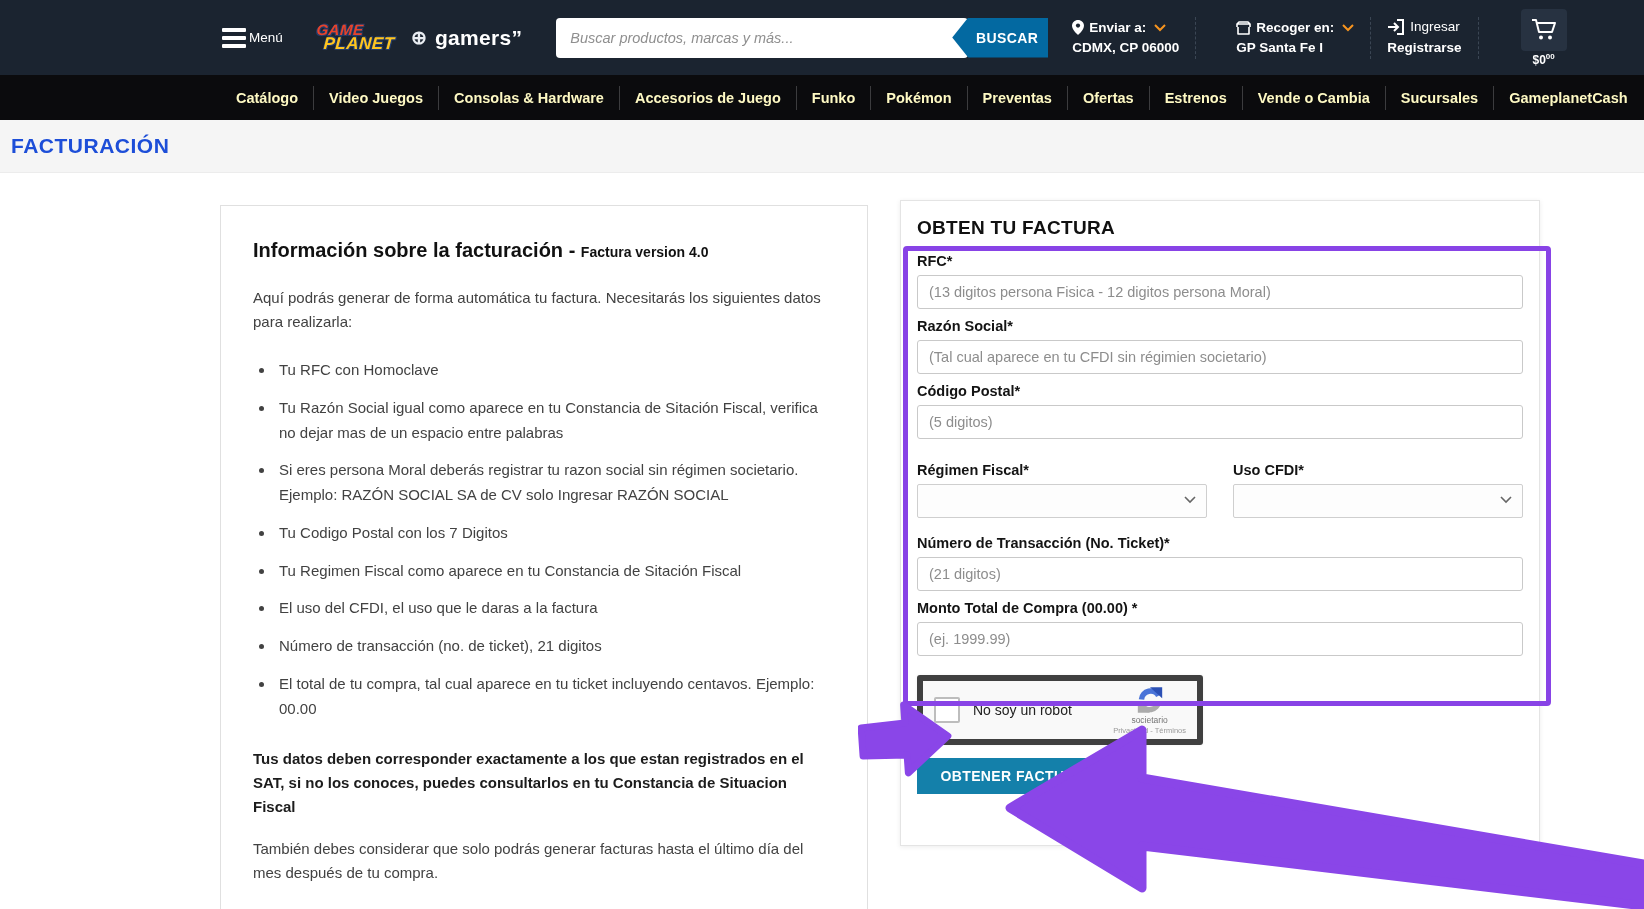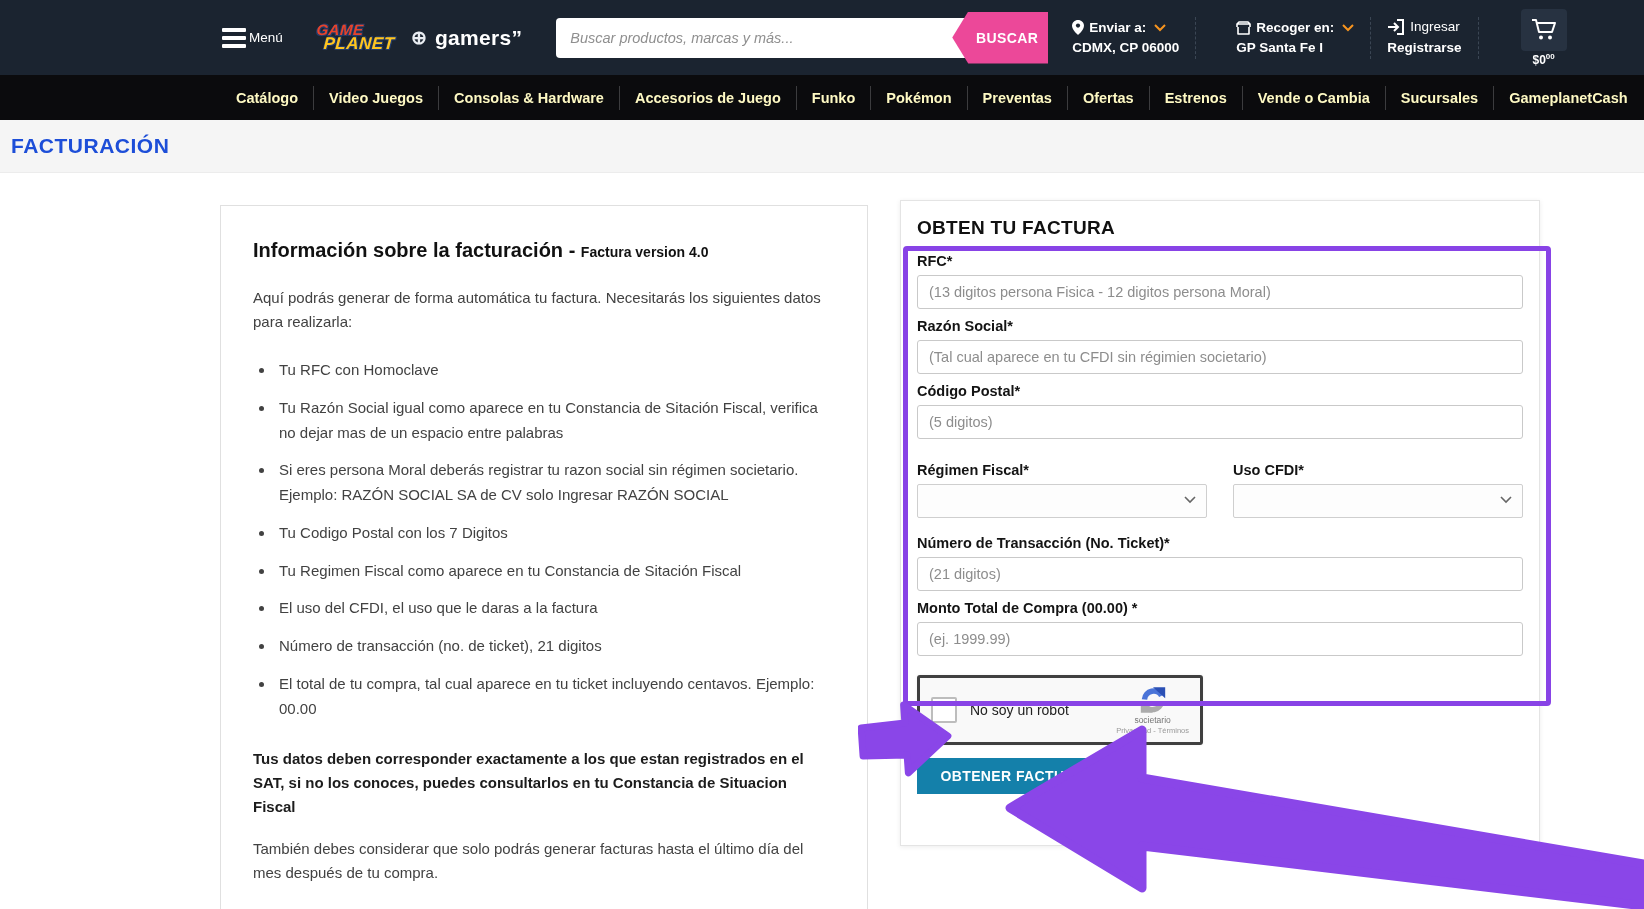"BUSCAR" .search-btn { background: #ec4899 -> #0369a1; height: 52px -> 40px }
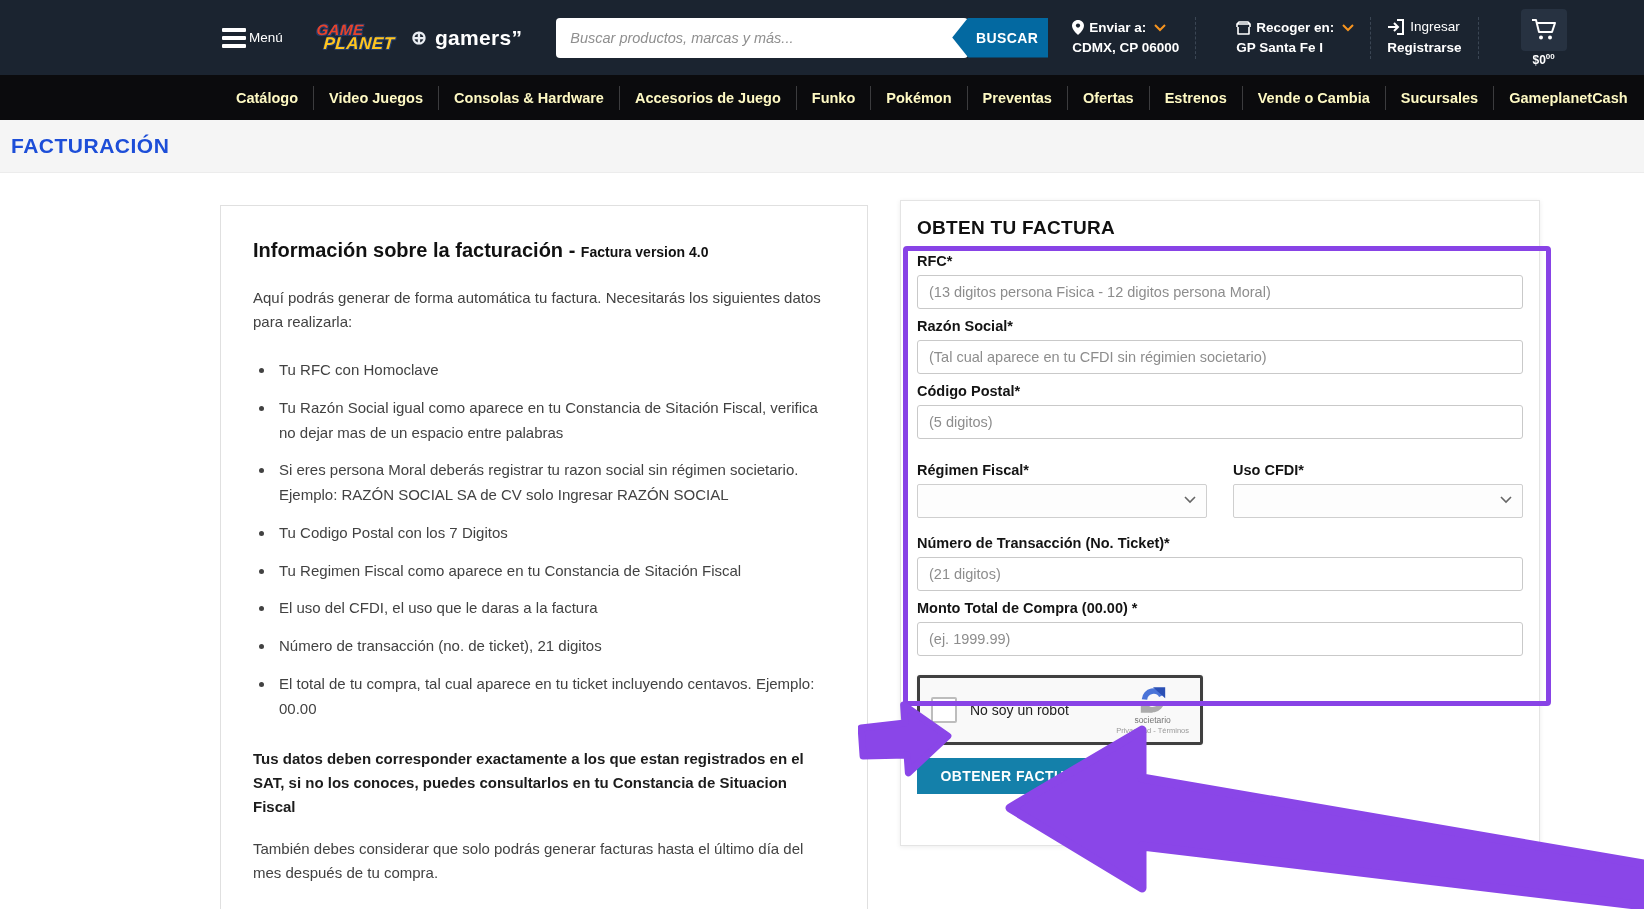"No soy un robot" .captcha { border: 3px solid #404040 -> 6px solid #404040 }
